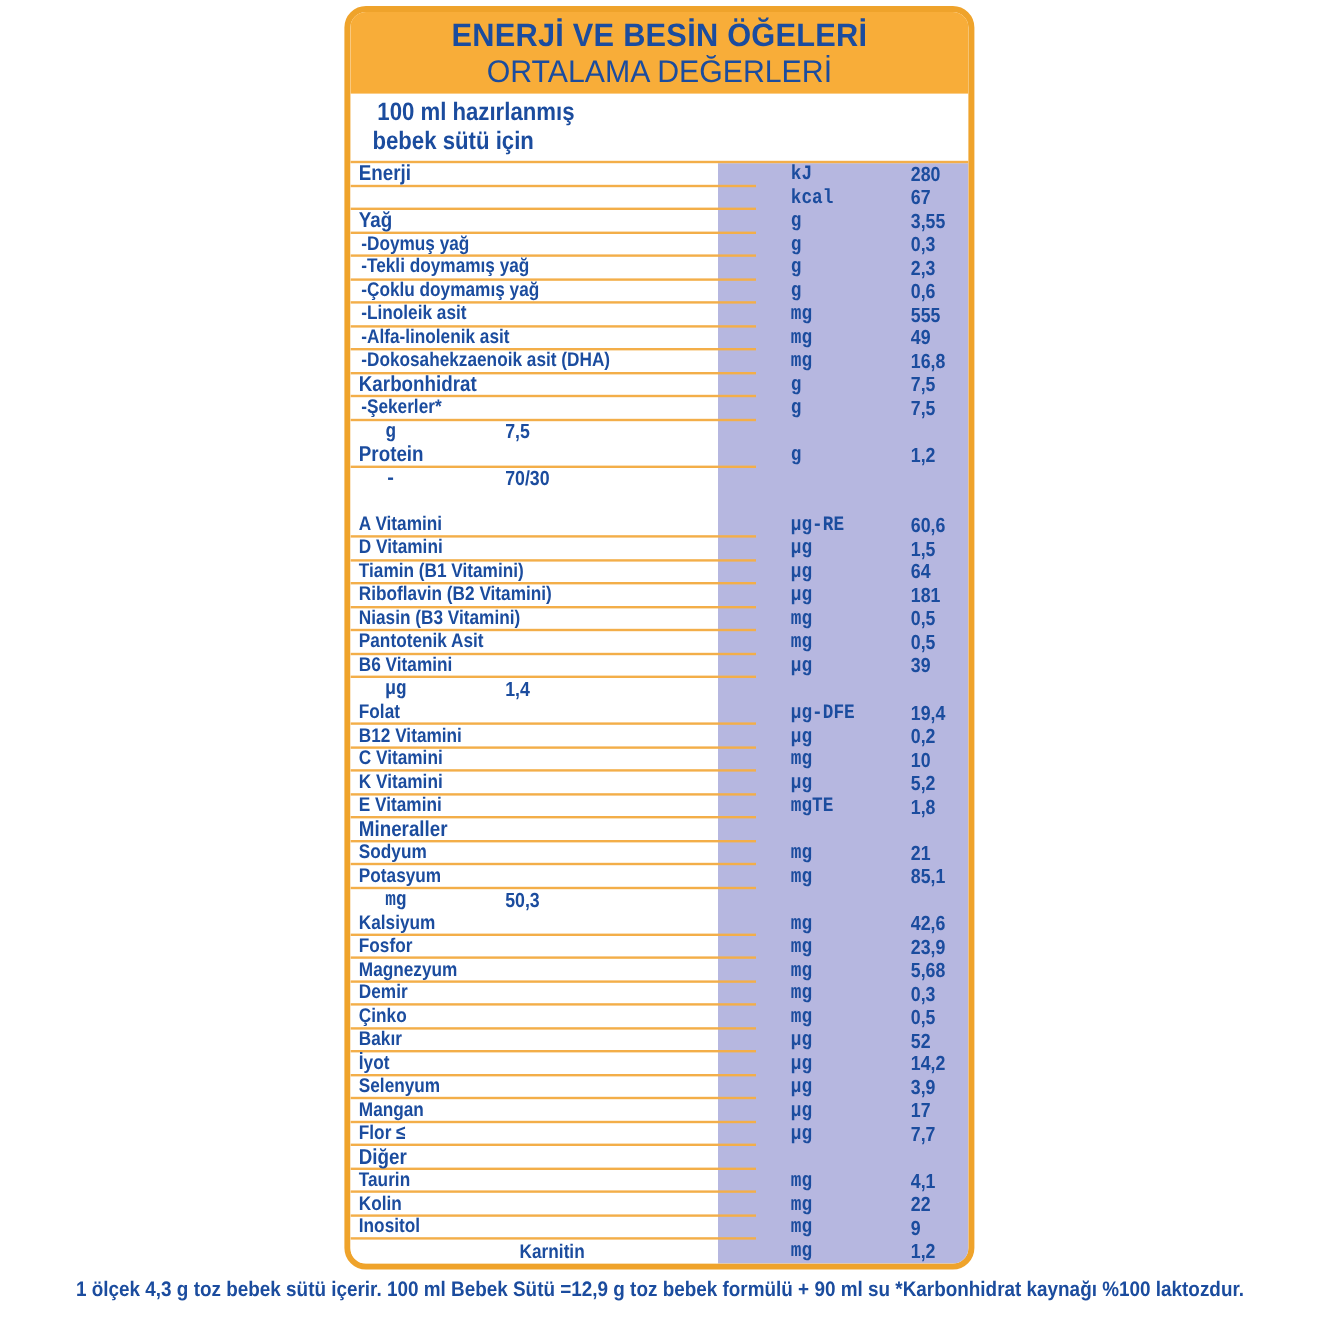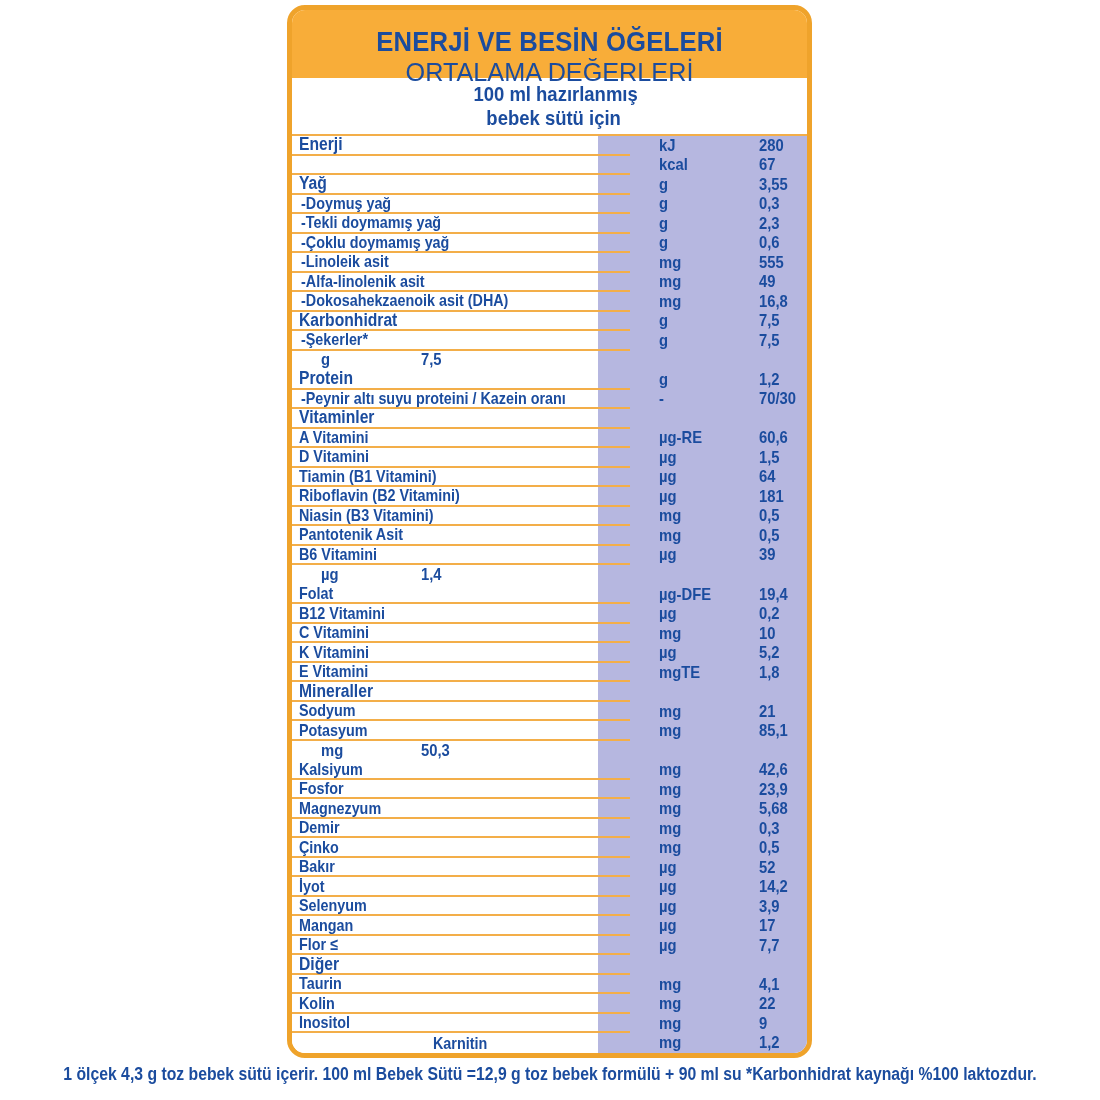"ENERJİ VE BESİN ÖĞELERİ" .card-header { padding-top: 17px -> 4px }
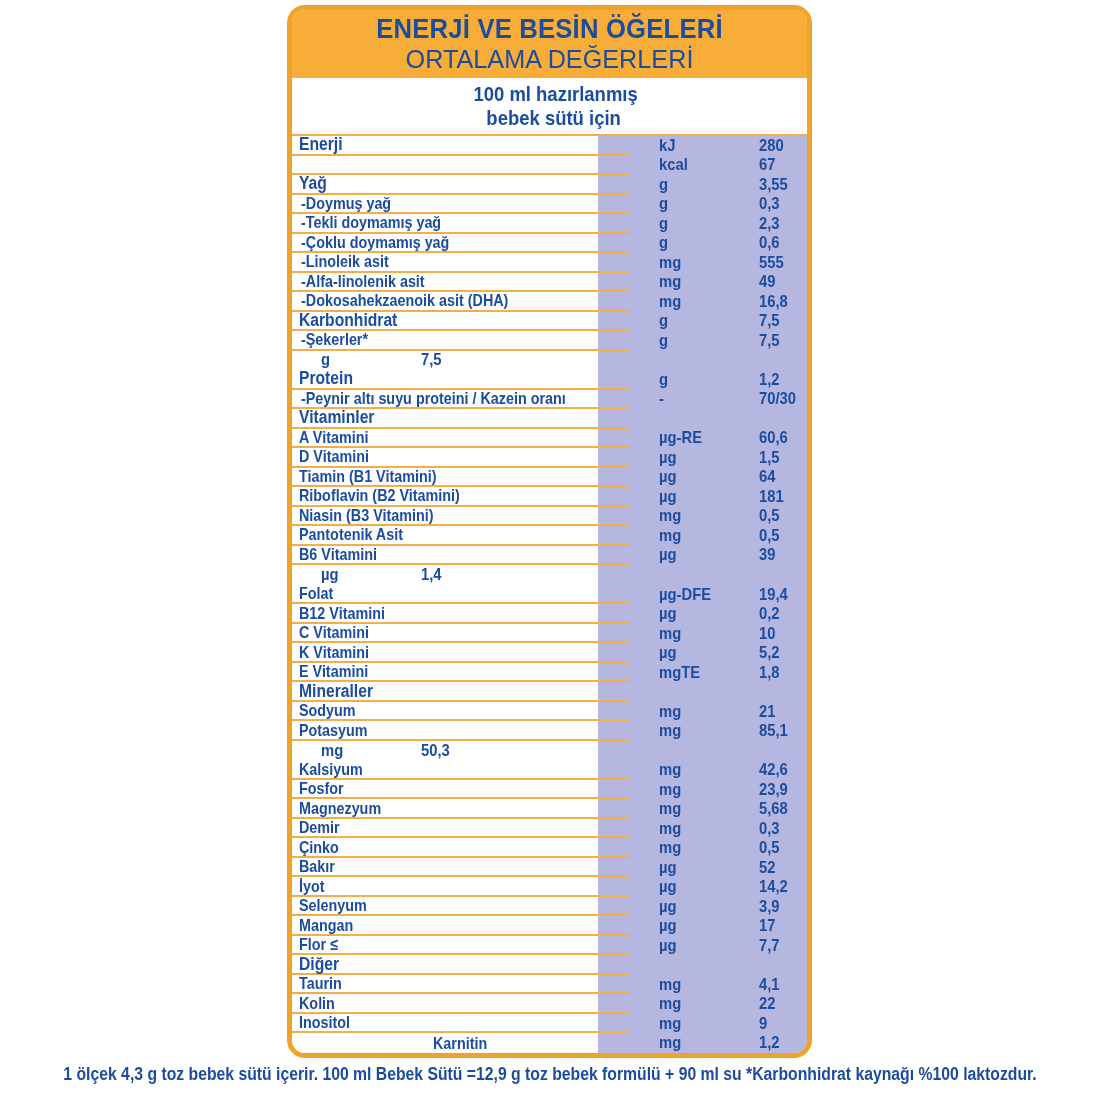"100 ml hazırlanmış" .band { align-items: center -> flex-start }
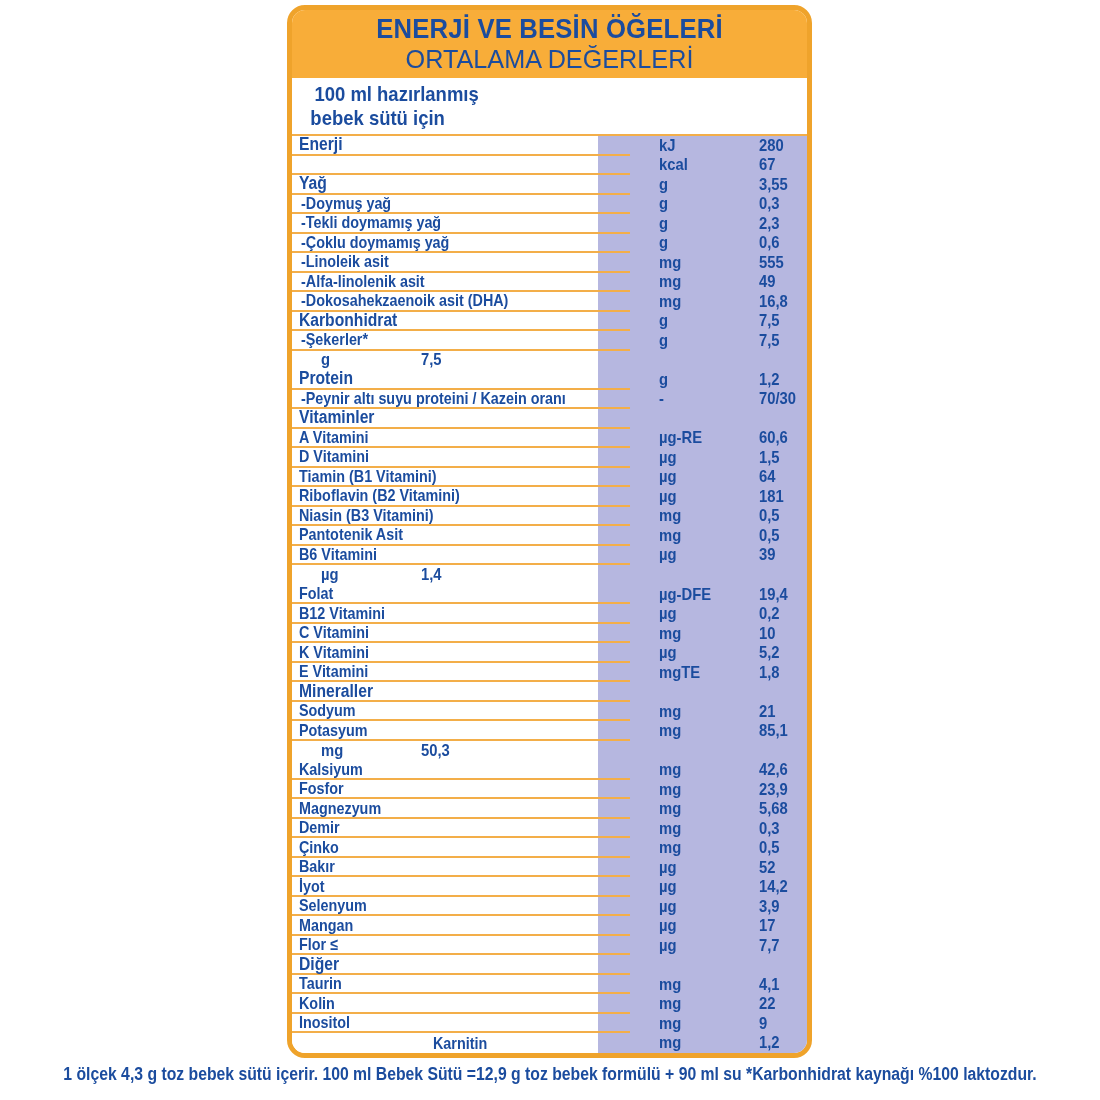"kJ" .c-unit { font-family: none -> Liberation Mono, monospace }
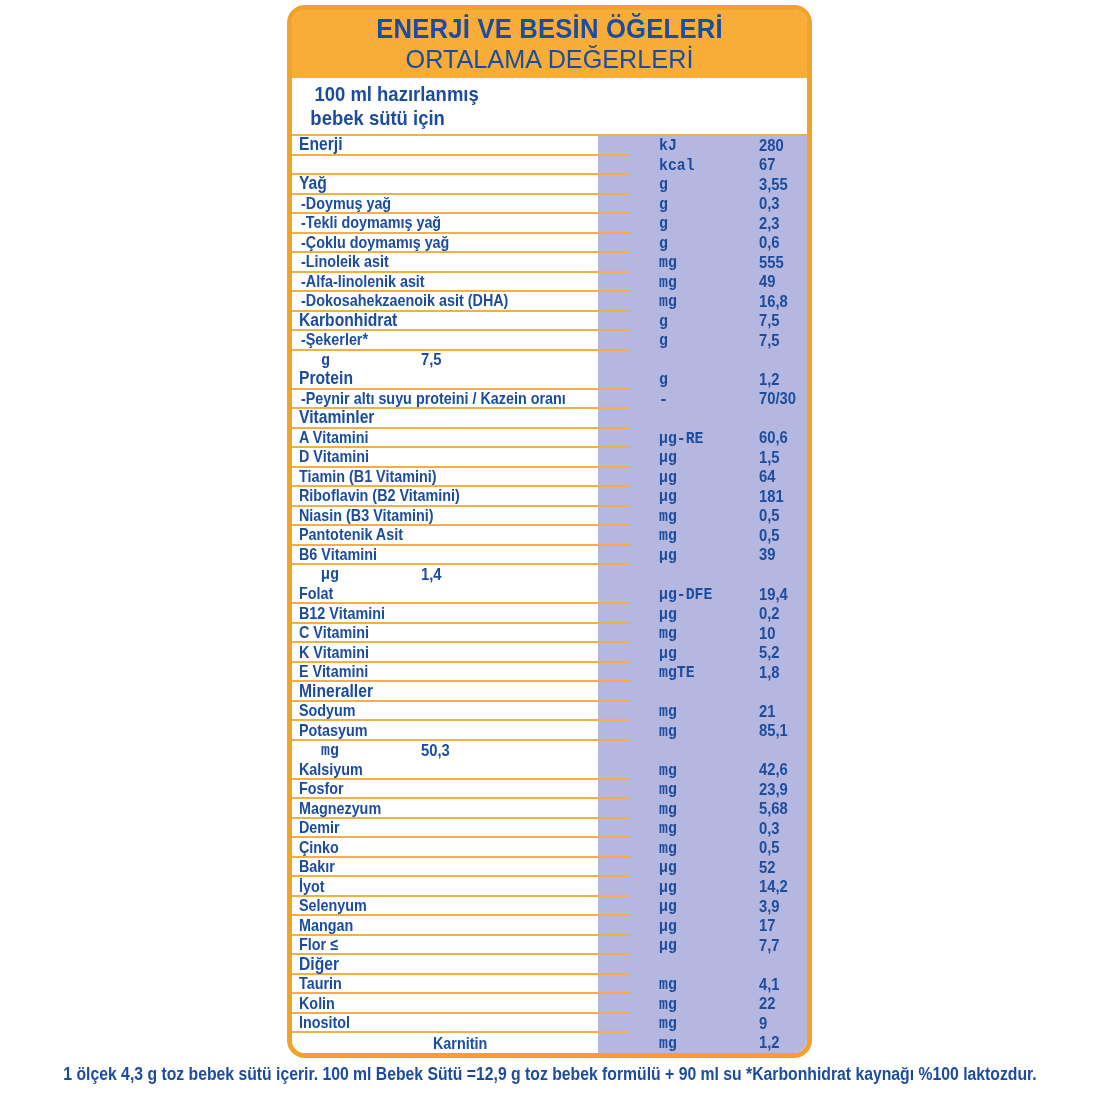"-Peynir altı suyu proteini /" div.c-label { html: <div> <span>-Peynir altı suyu proteini / Kazein oranı</span> </div> -> none }
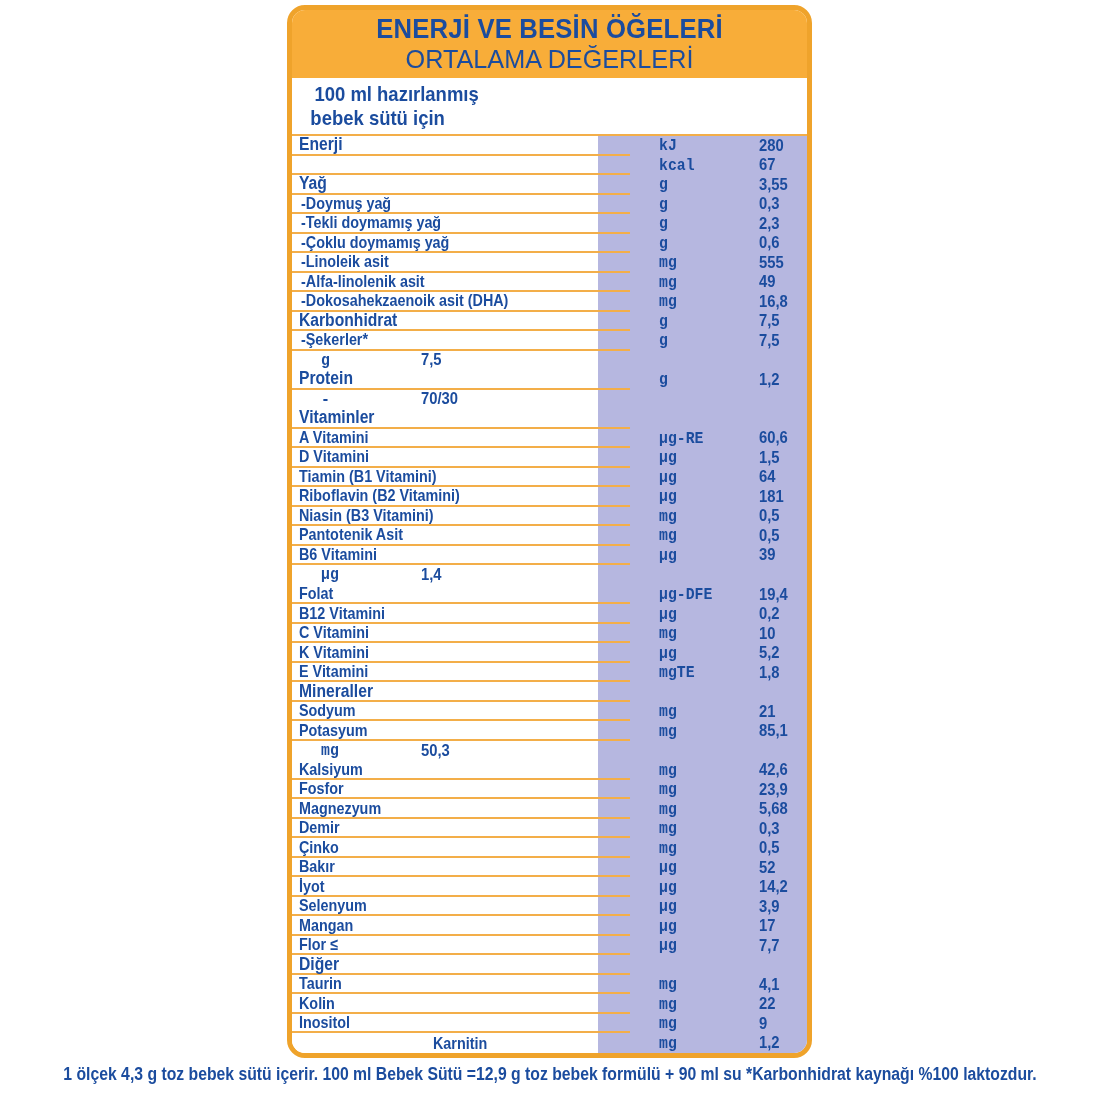"Vitaminler" div.c-label { html: <div> <span>Vitaminler</span> </div> -> none }
